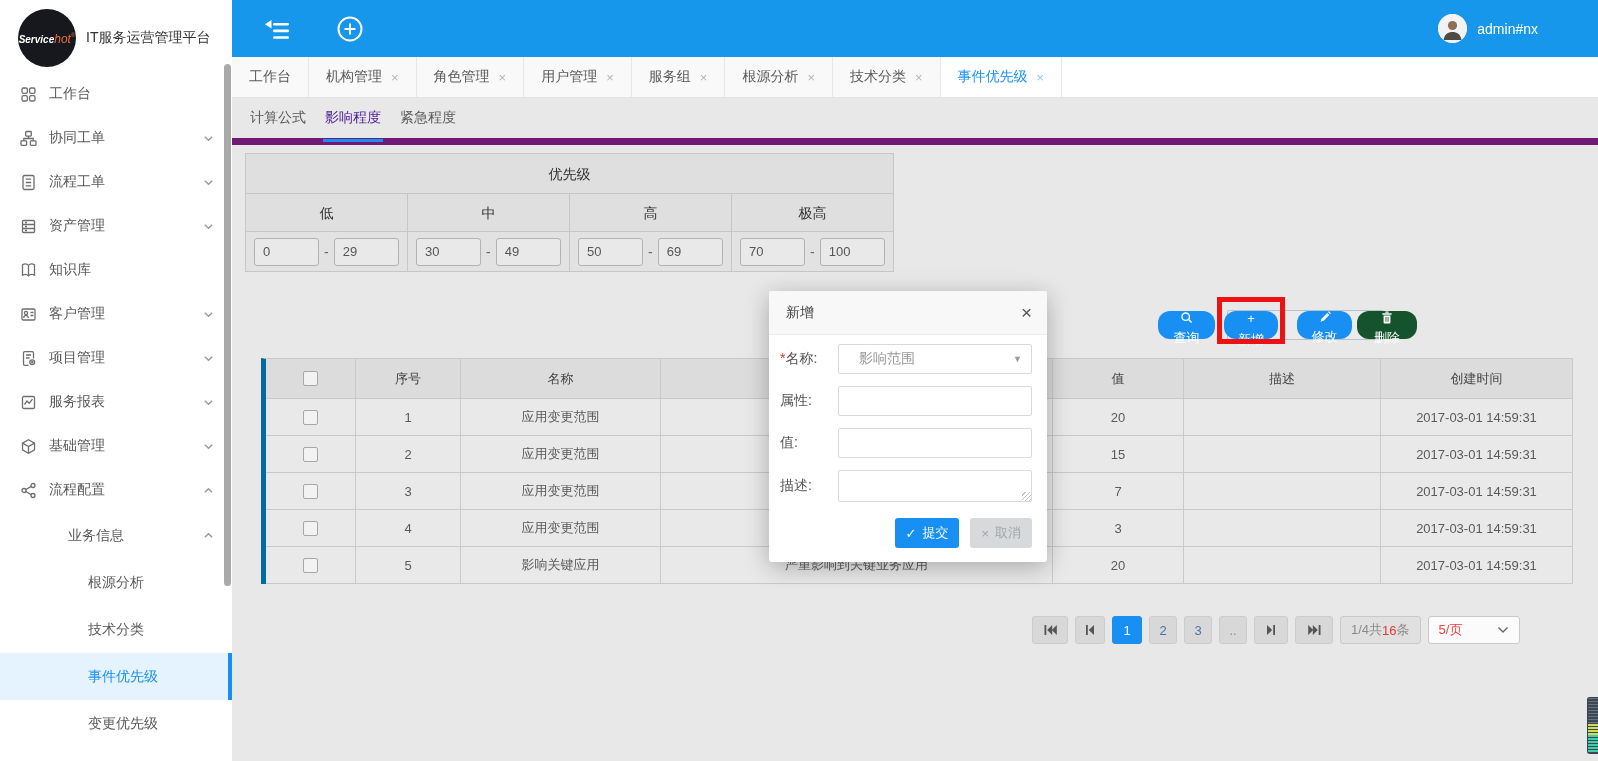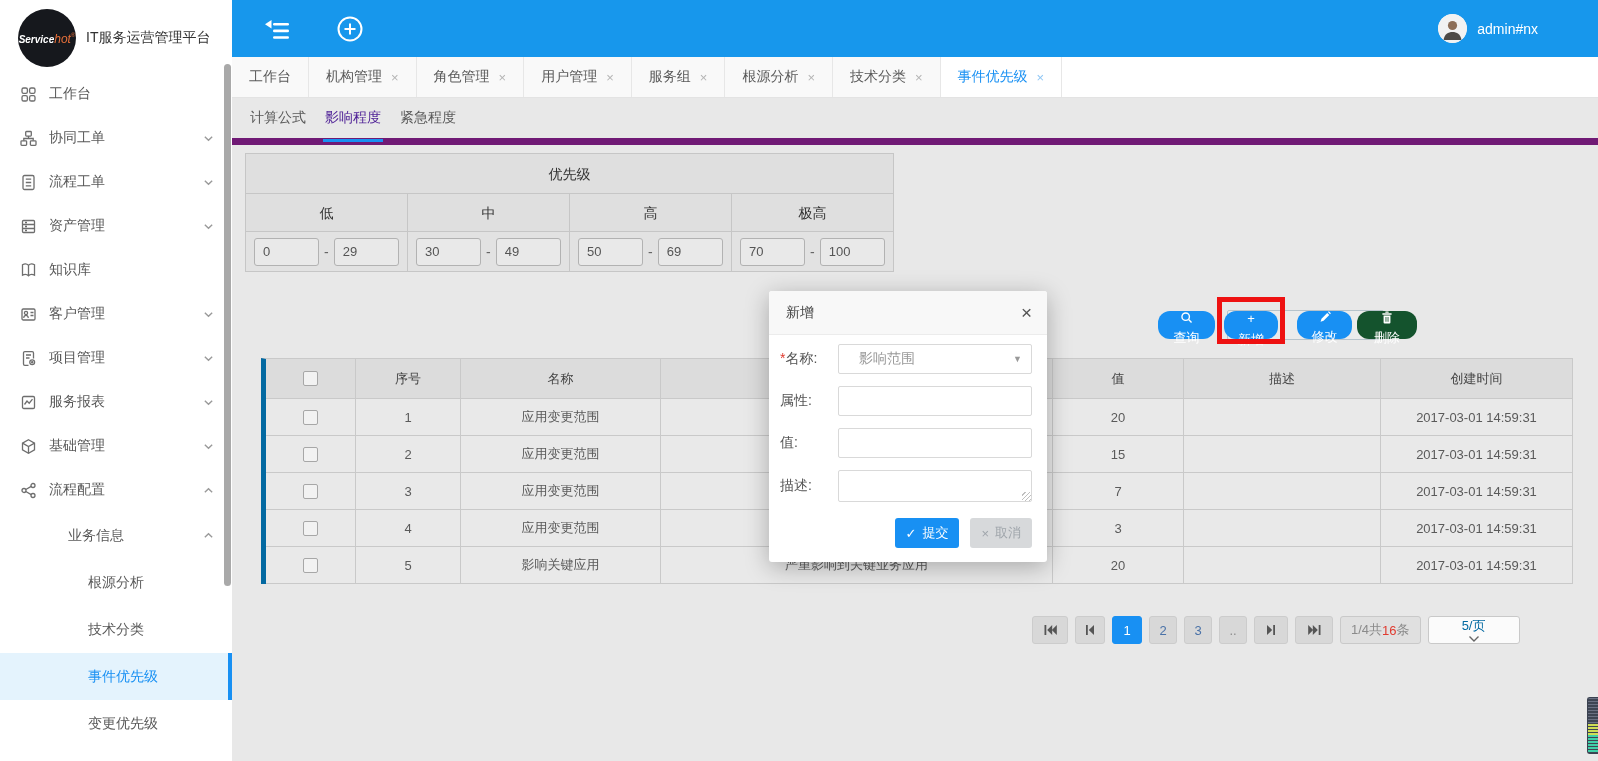"5/页" .pg-size { color: #0369a1 -> #ef4444; flex-direction: column -> none }
